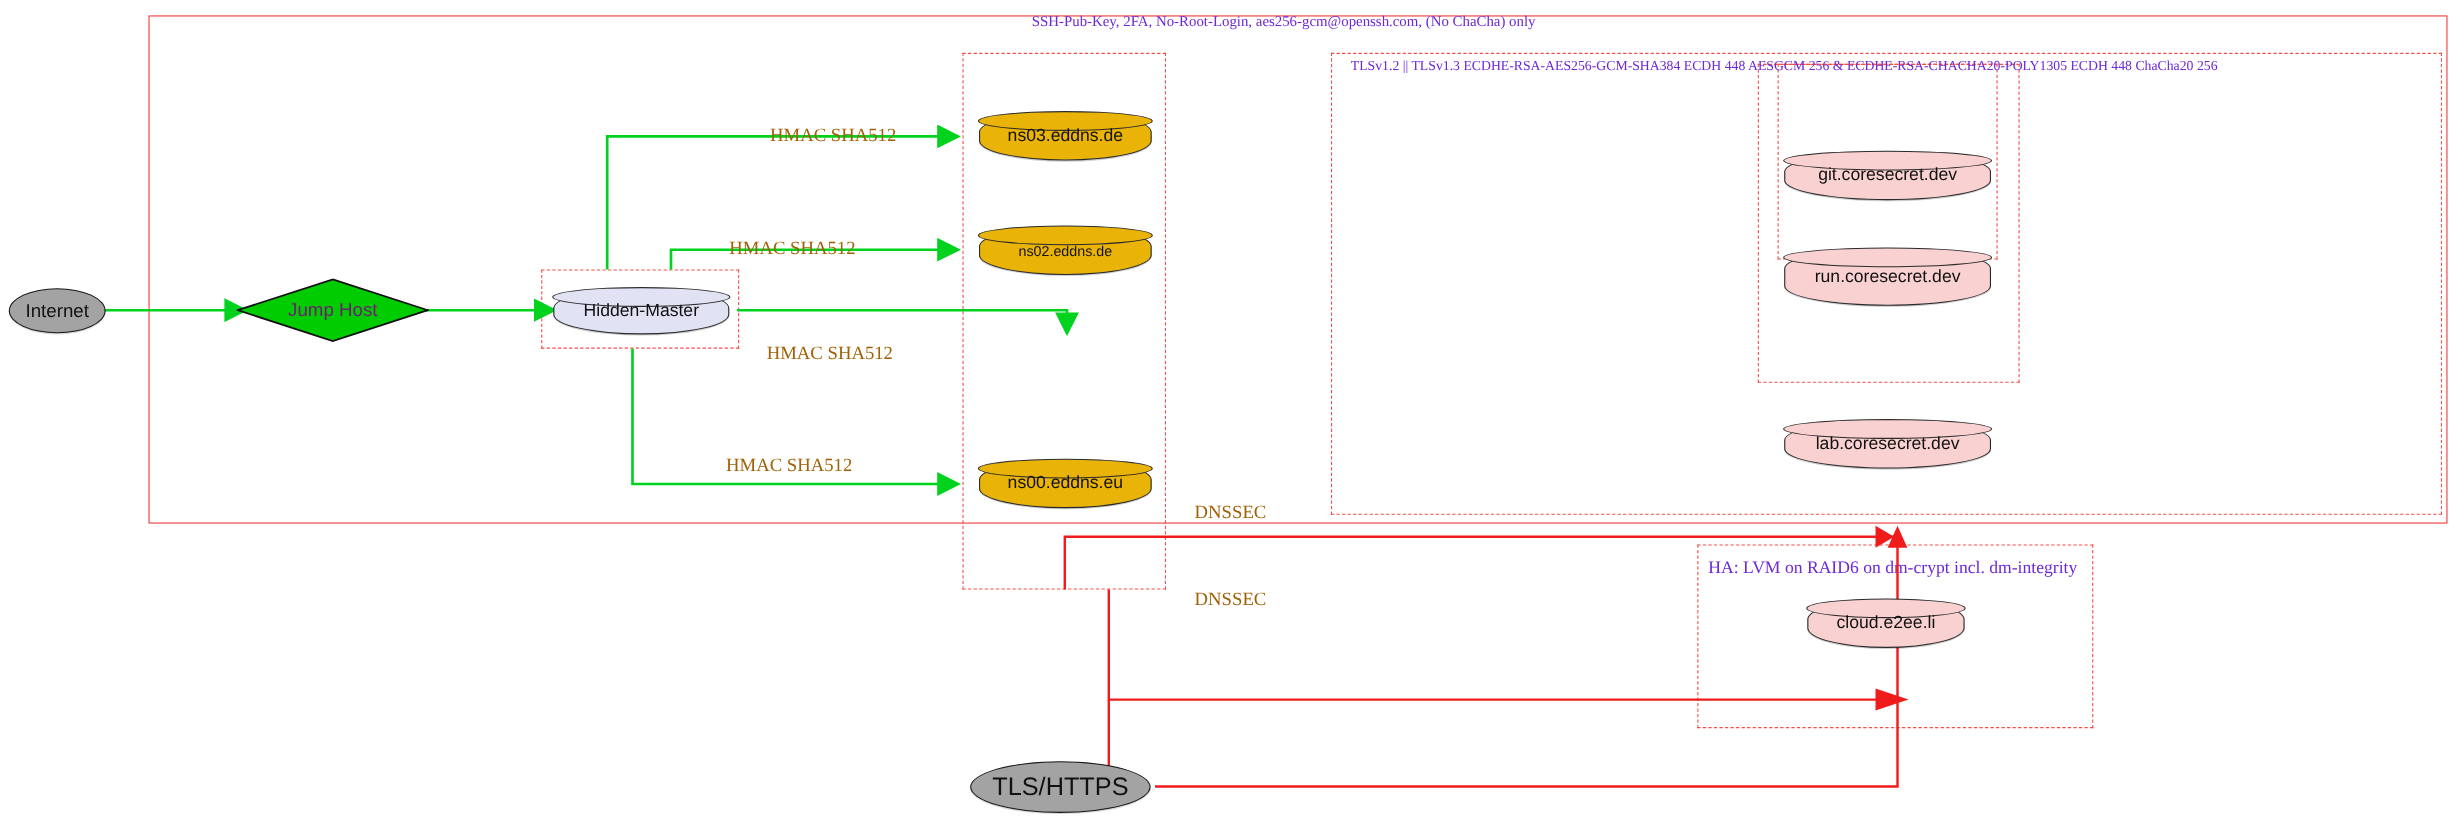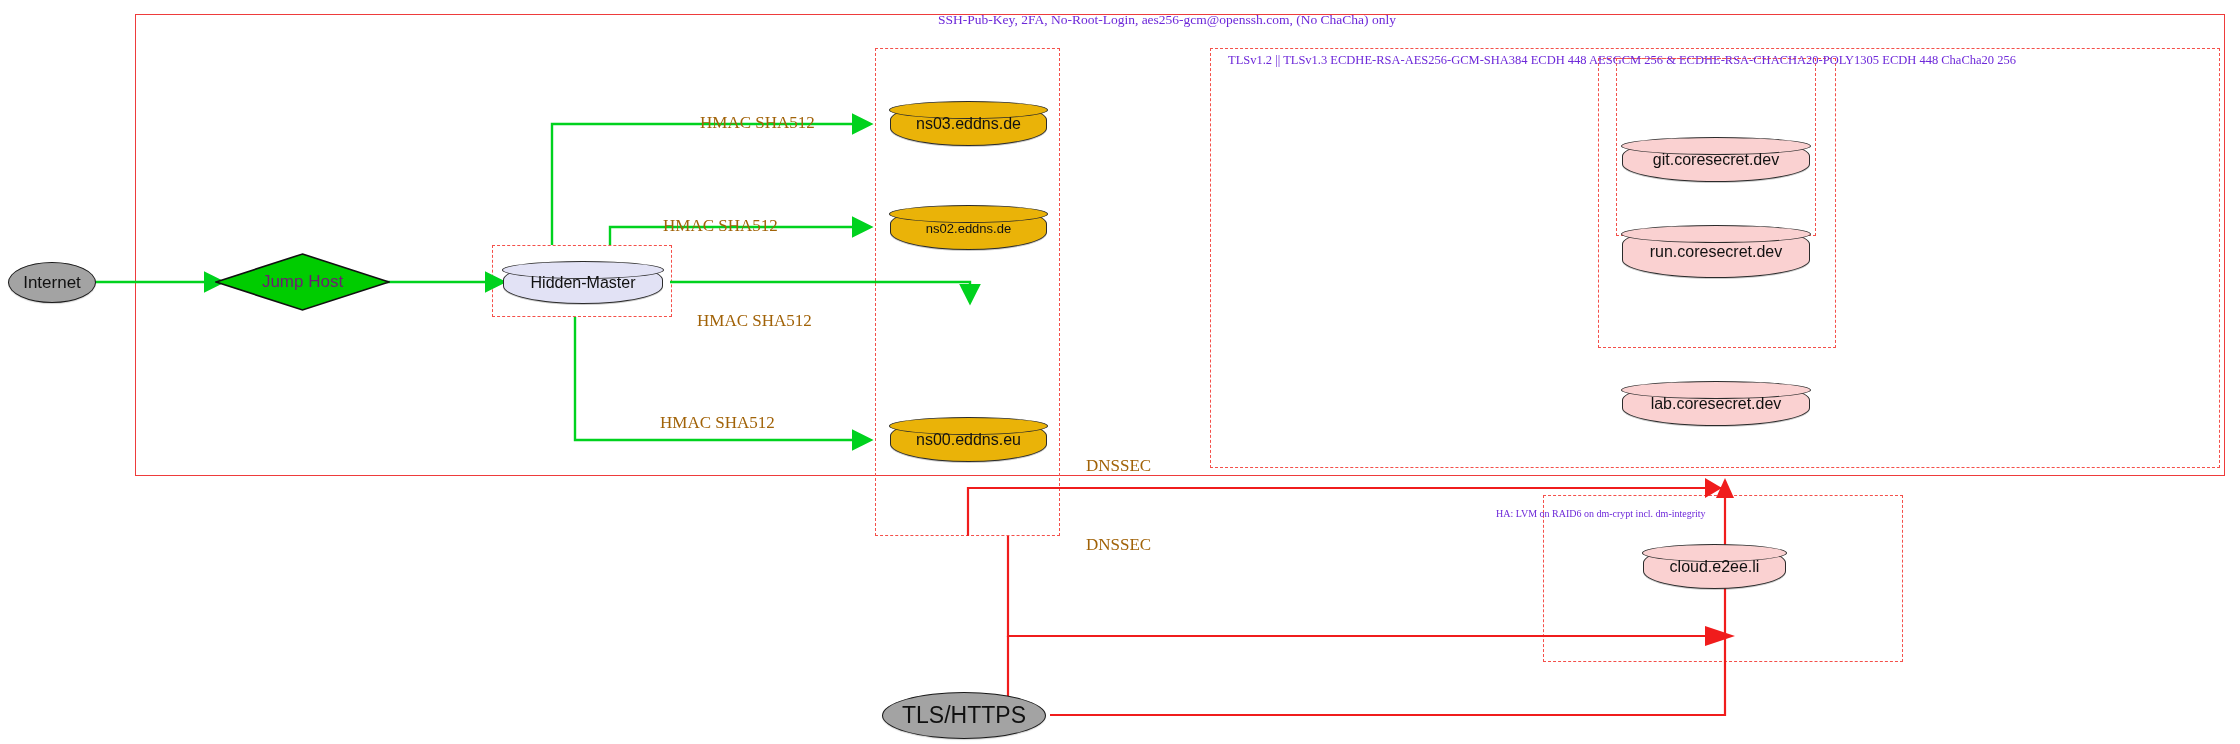"HA: LVM on RAID6 on" div.clbl { font-size: 10px -> 16px; left: 1496px -> 1553px }
